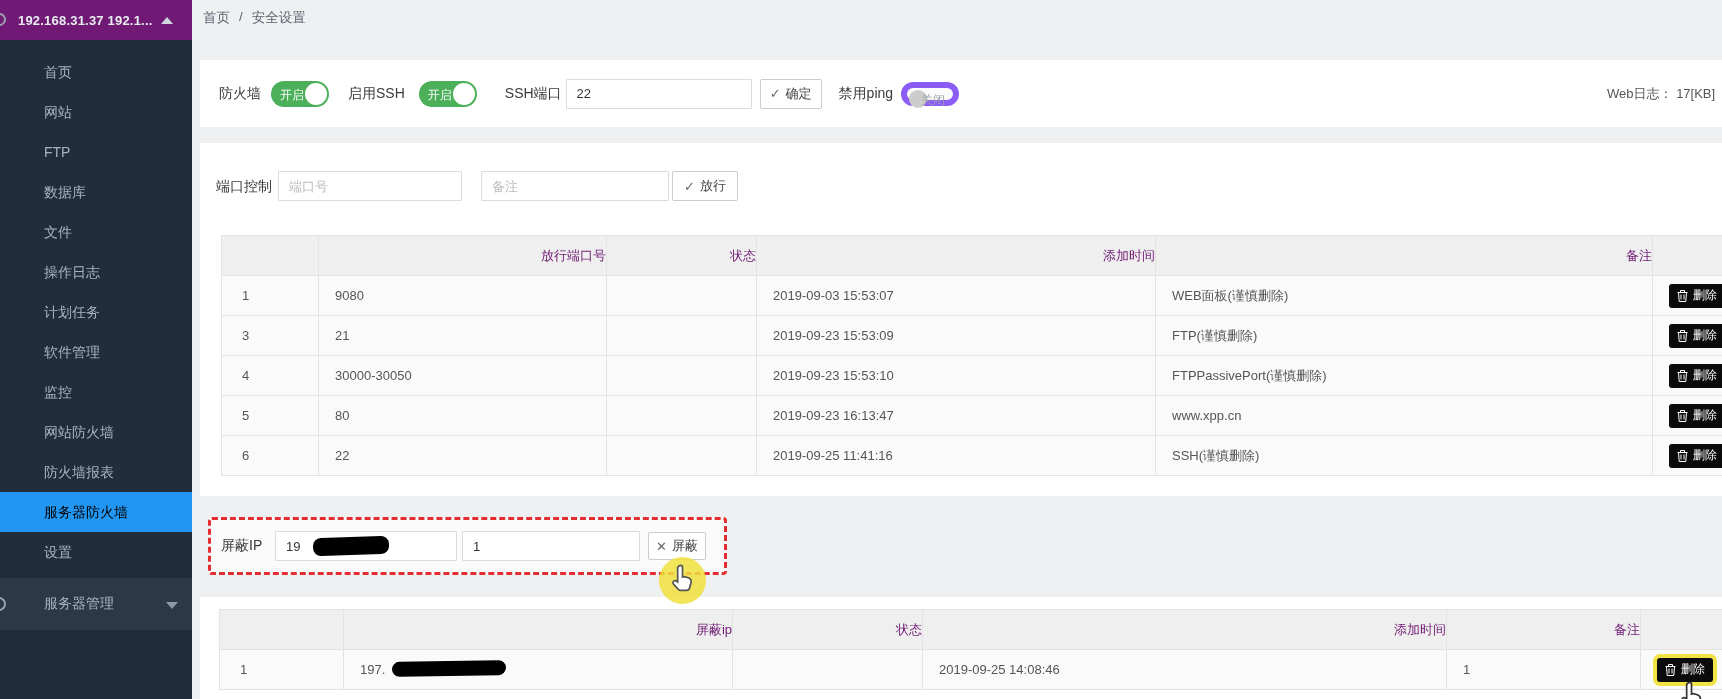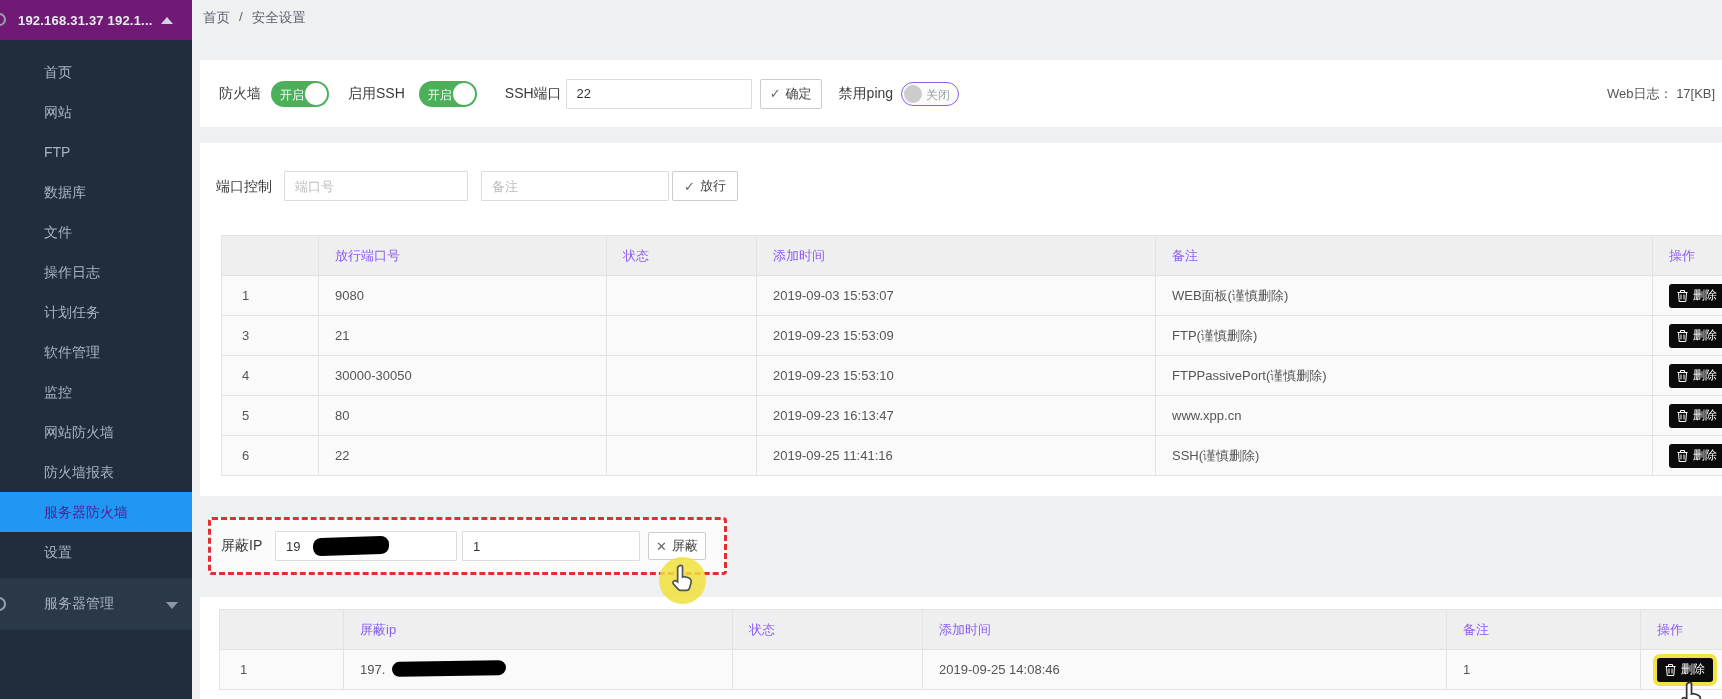"关闭" .toggle-off { border: 1px solid #8b5cf6 -> 6px solid #8b5cf6 }
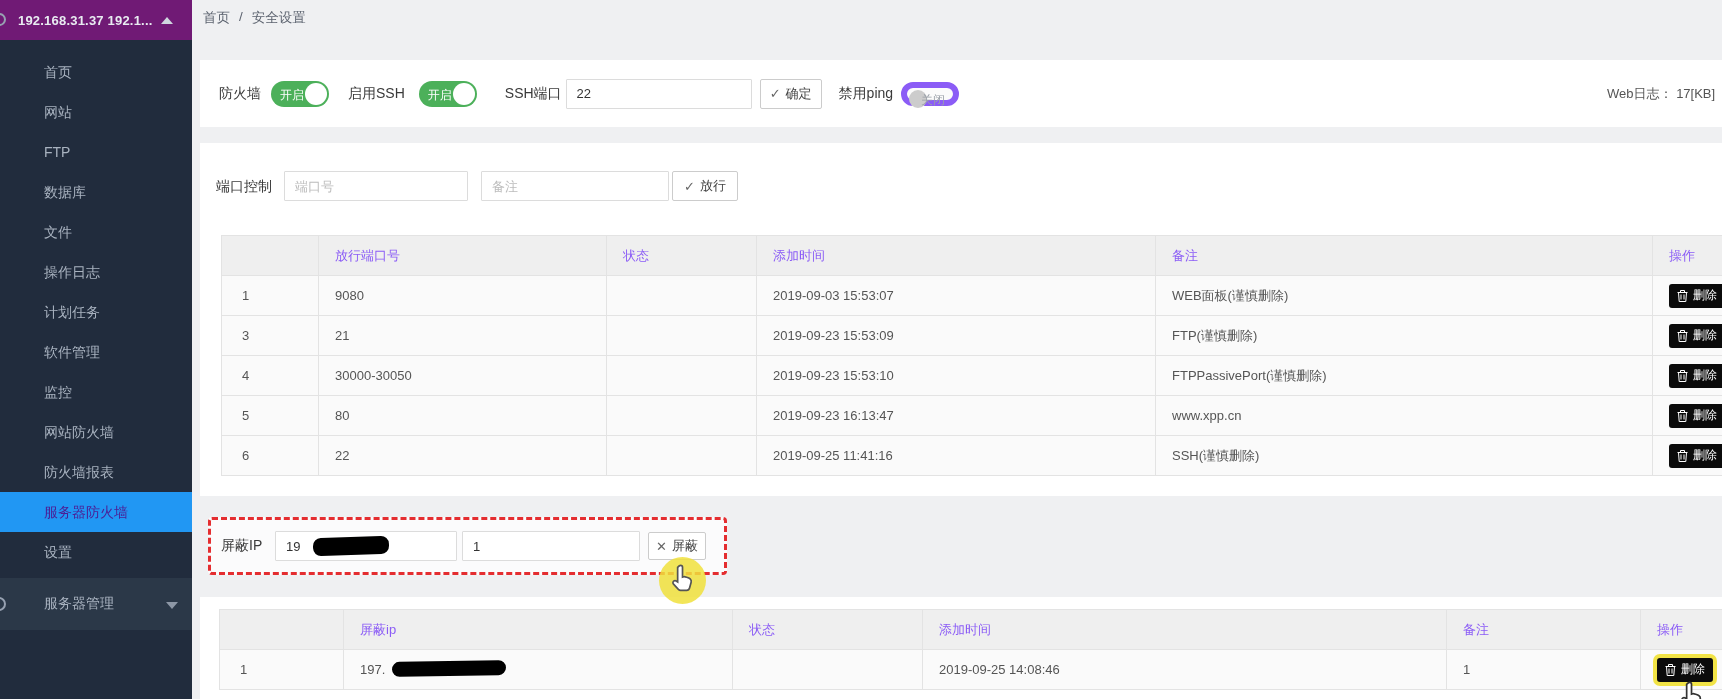"端口号" #pc-port-input { left: 84px -> 78px }
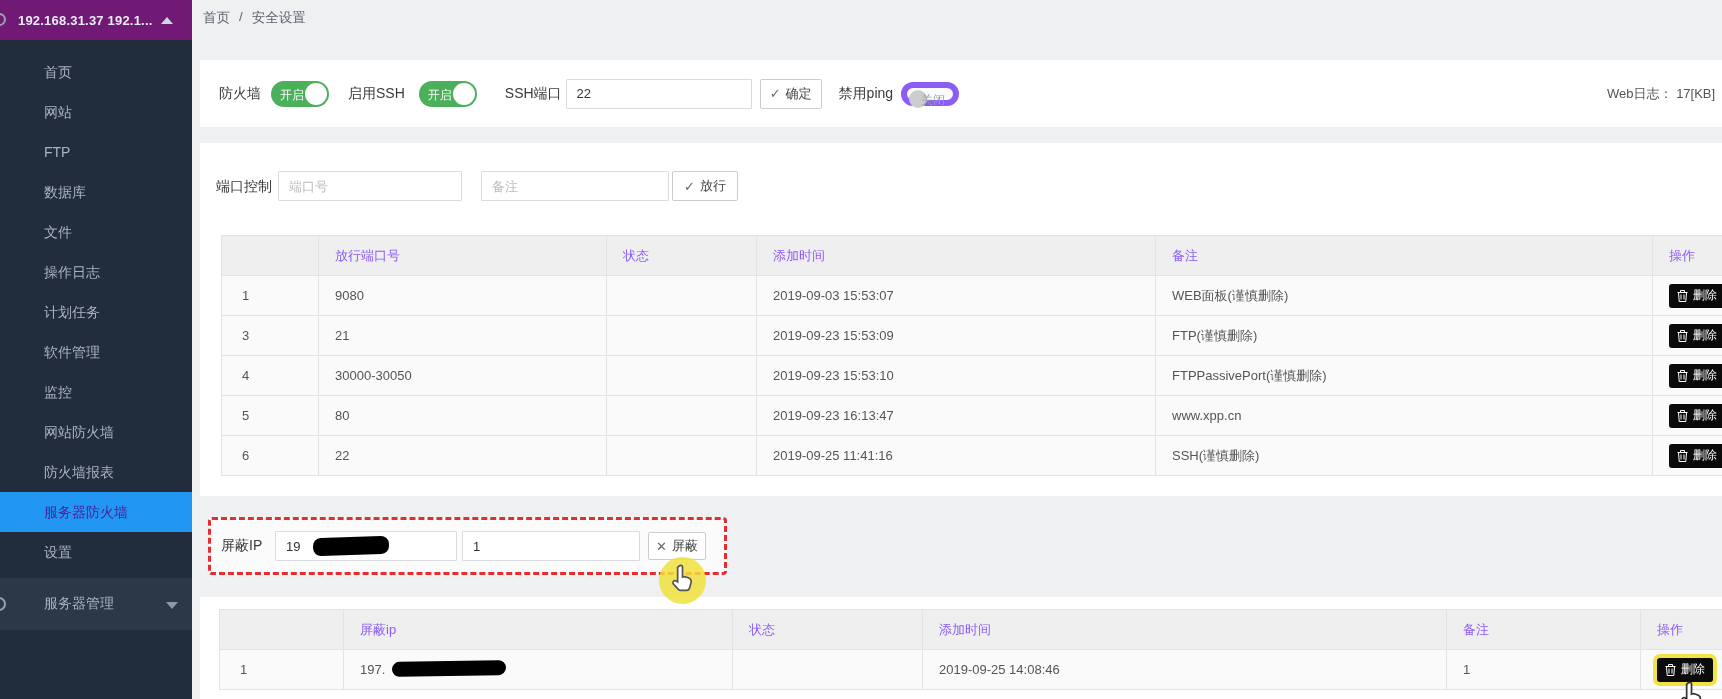"放行端口号" table.grid th { color: #8b5cf6 -> #701a75; text-align: none -> right }
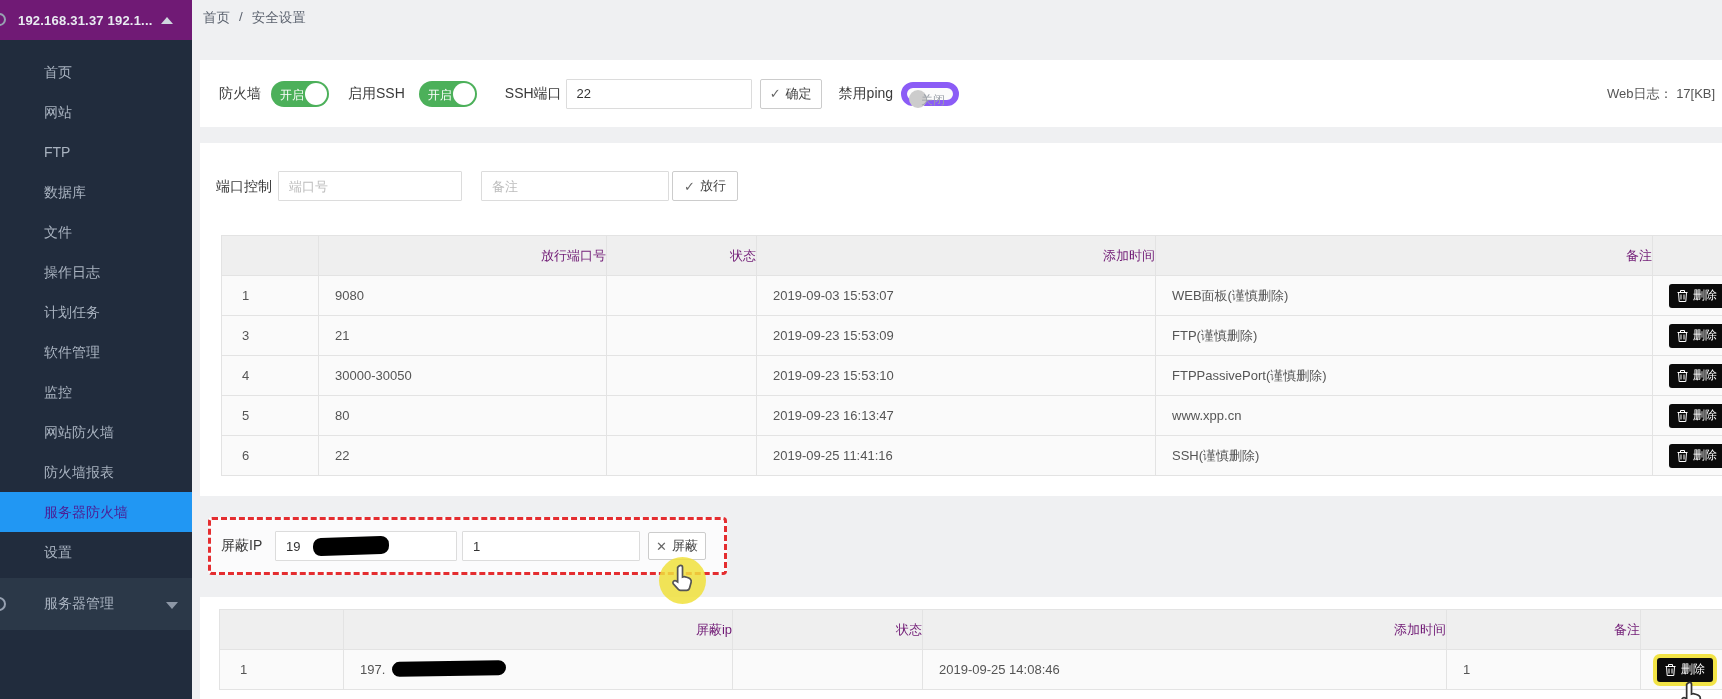"服务器防火墙" .sb-item.active { color: #4c1d95 -> #000000 }
